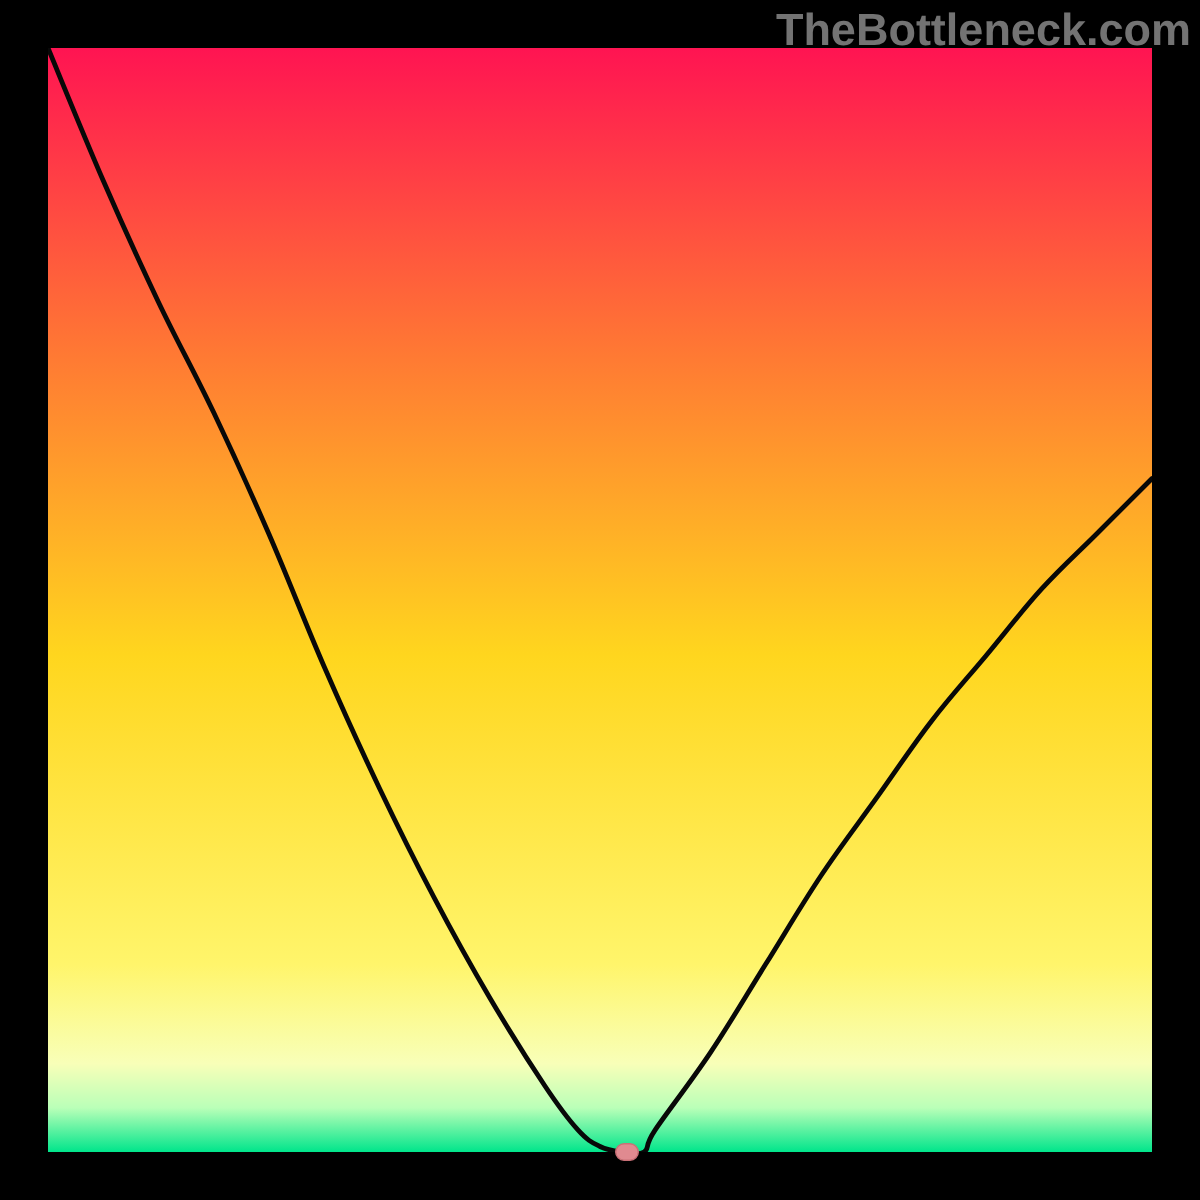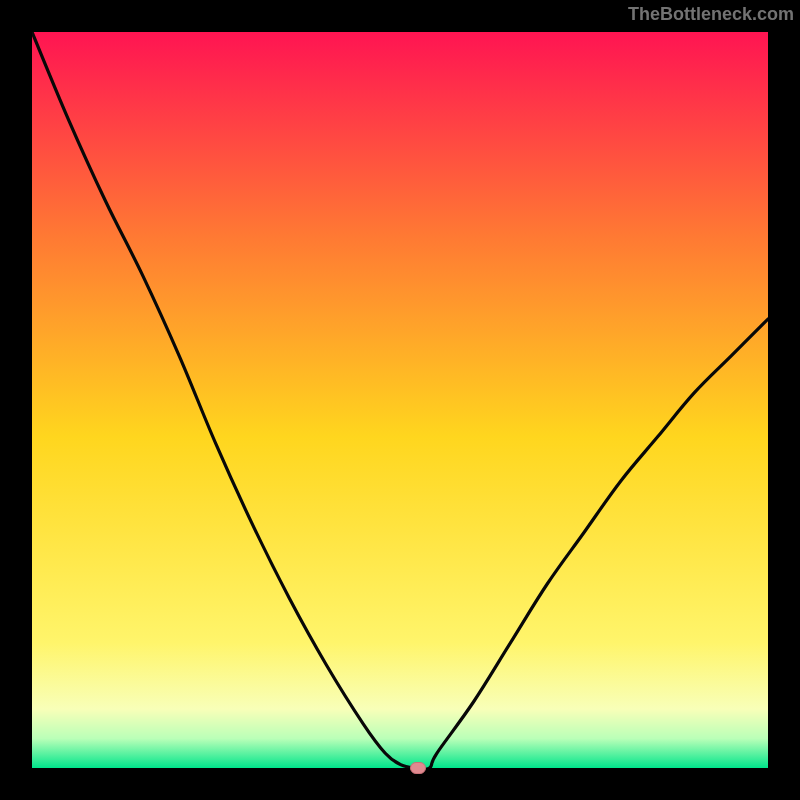"TheBottleneck.com" .watermark { font-size: 18px -> 30px }
